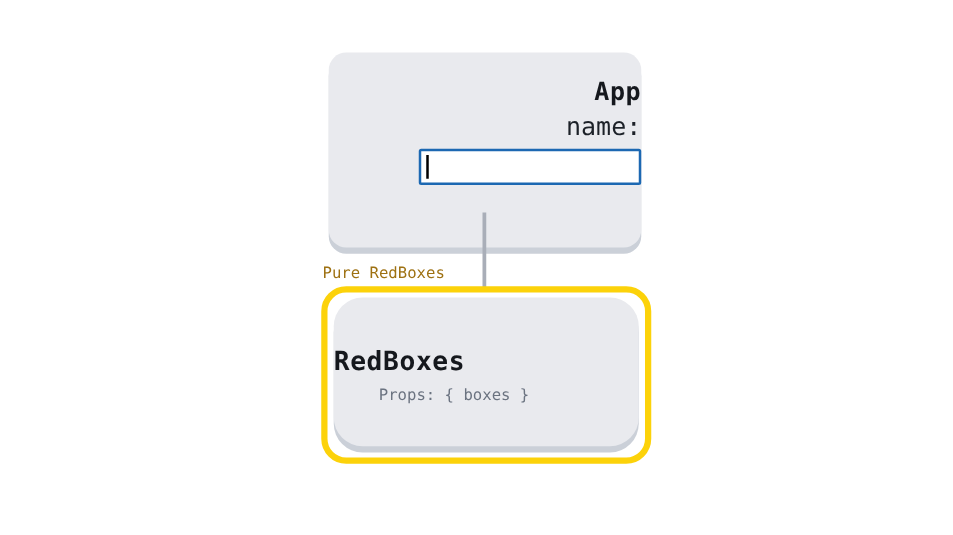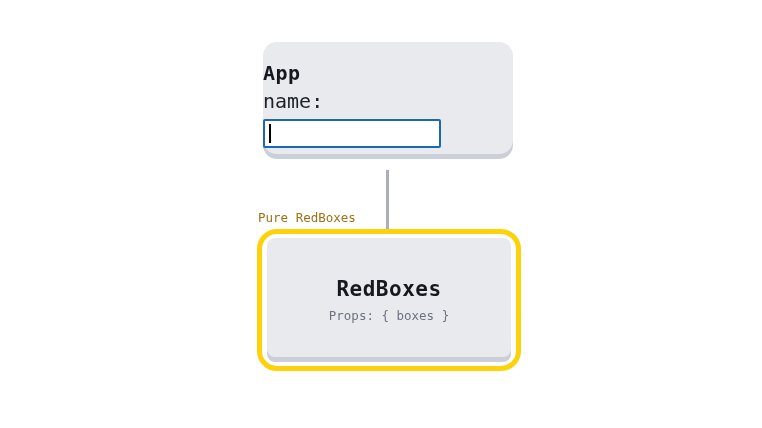"App" .app-box { align-items: flex-start -> flex-end; height: 112px -> 156px }
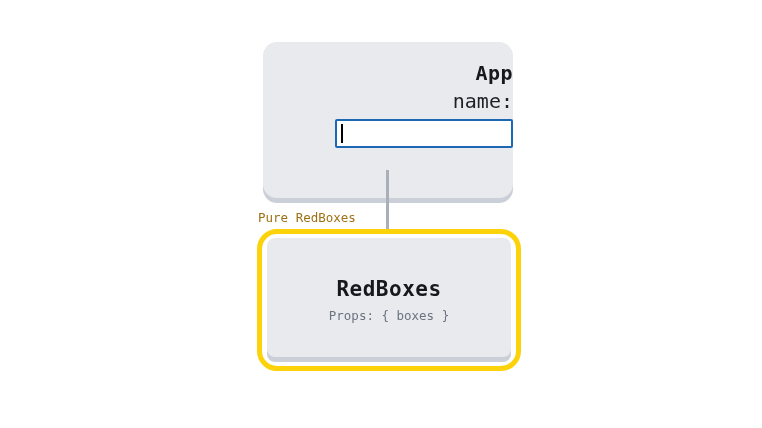"RedBoxes" .red-boxes-box { align-items: center -> none; border-radius: 8px -> 23px }
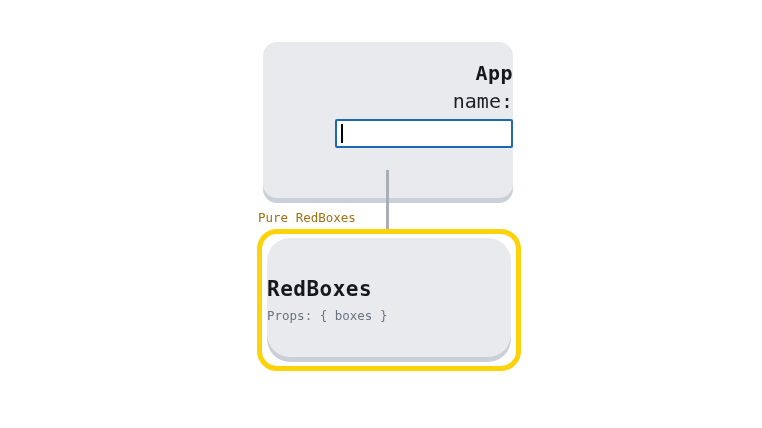"Props: { boxes }" .props-label { margin-left: none -> 36px }
